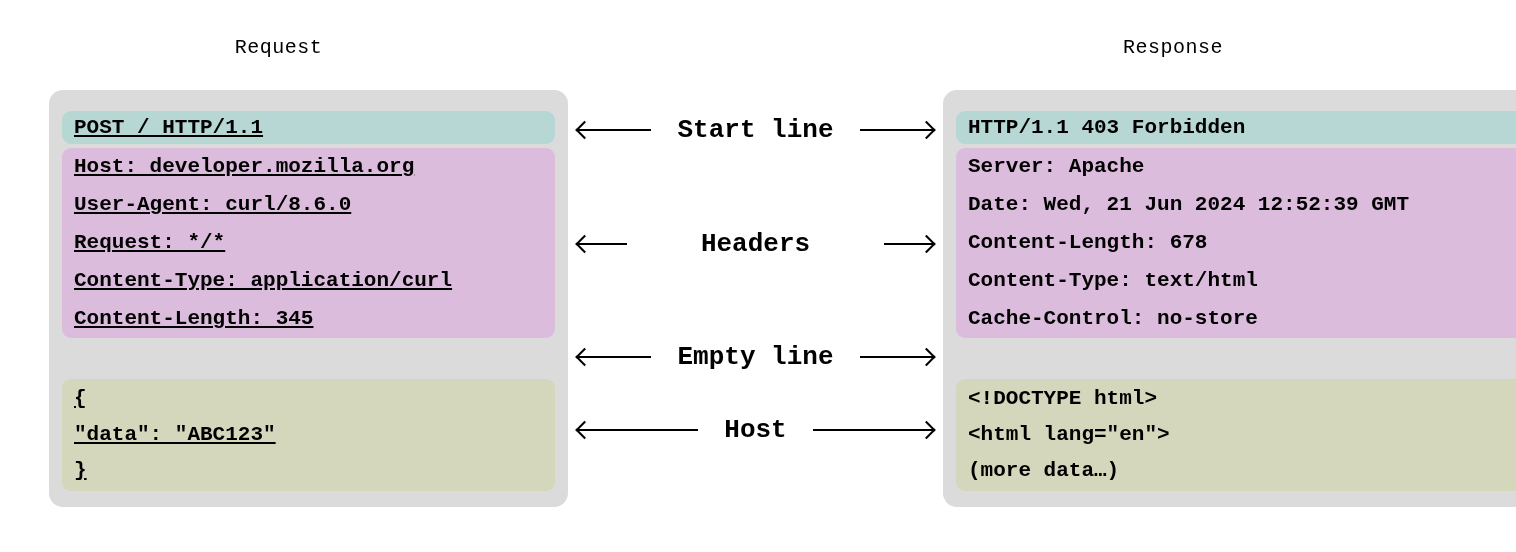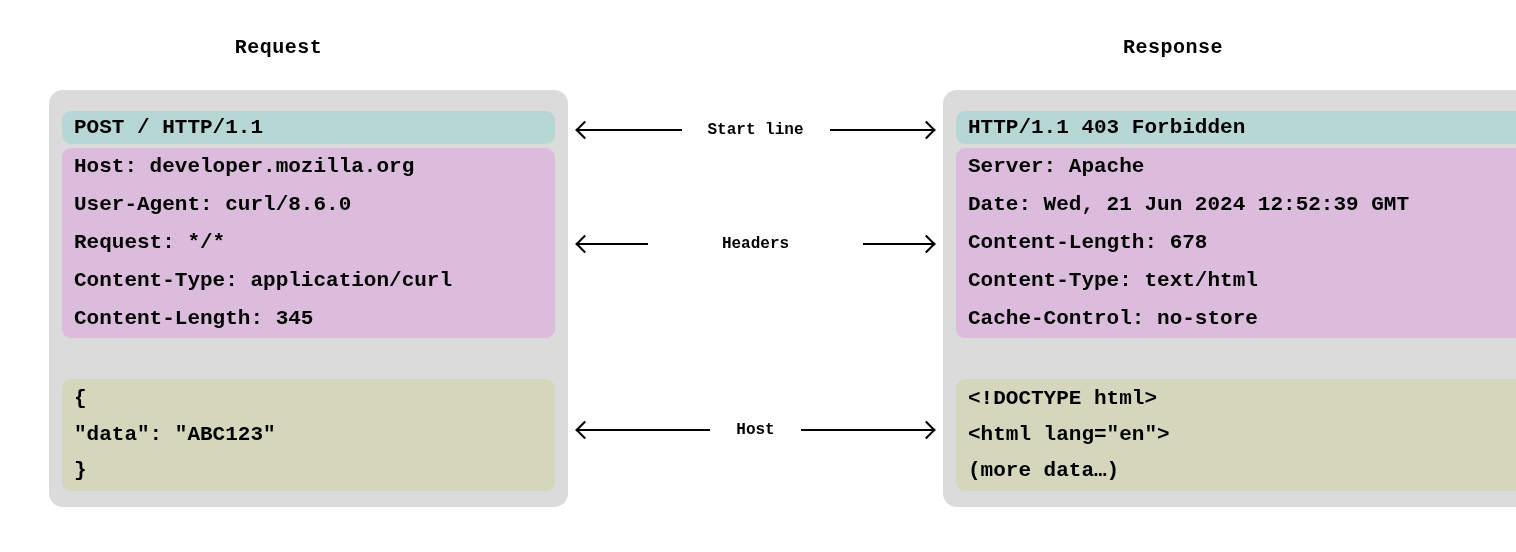"Request" .col-title { font-weight: 700 -> 400 }
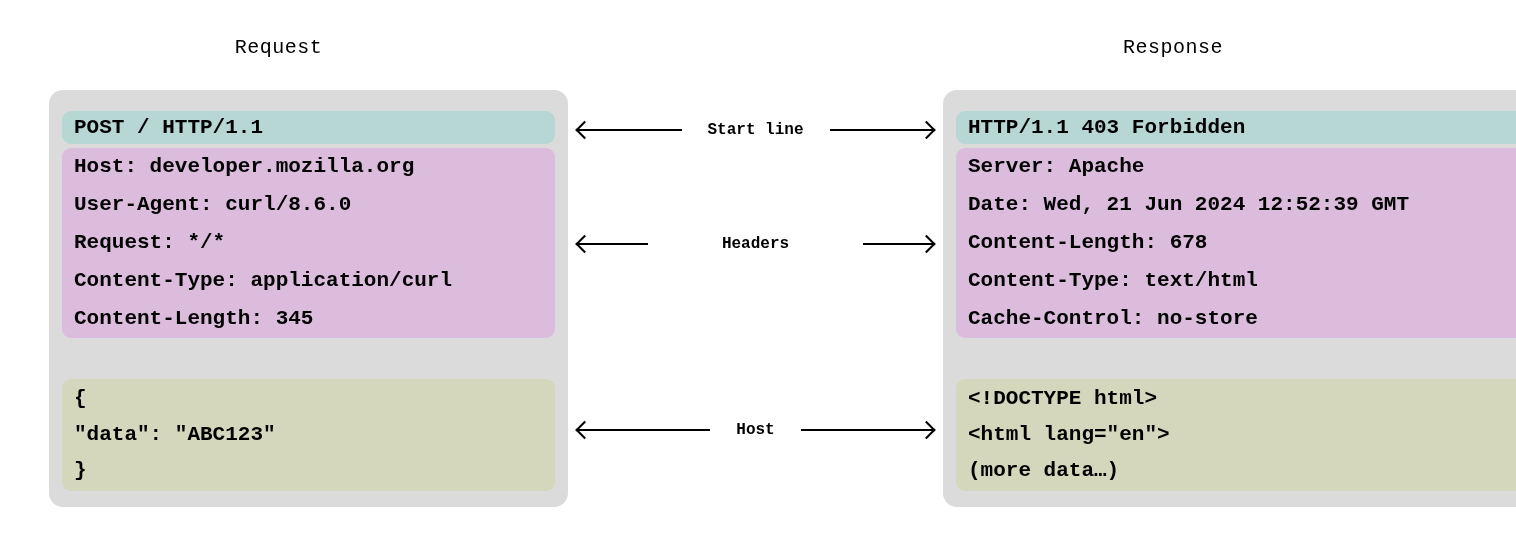"POST / HTTP/1.1" .panel-request { text-decoration: none -> underline }
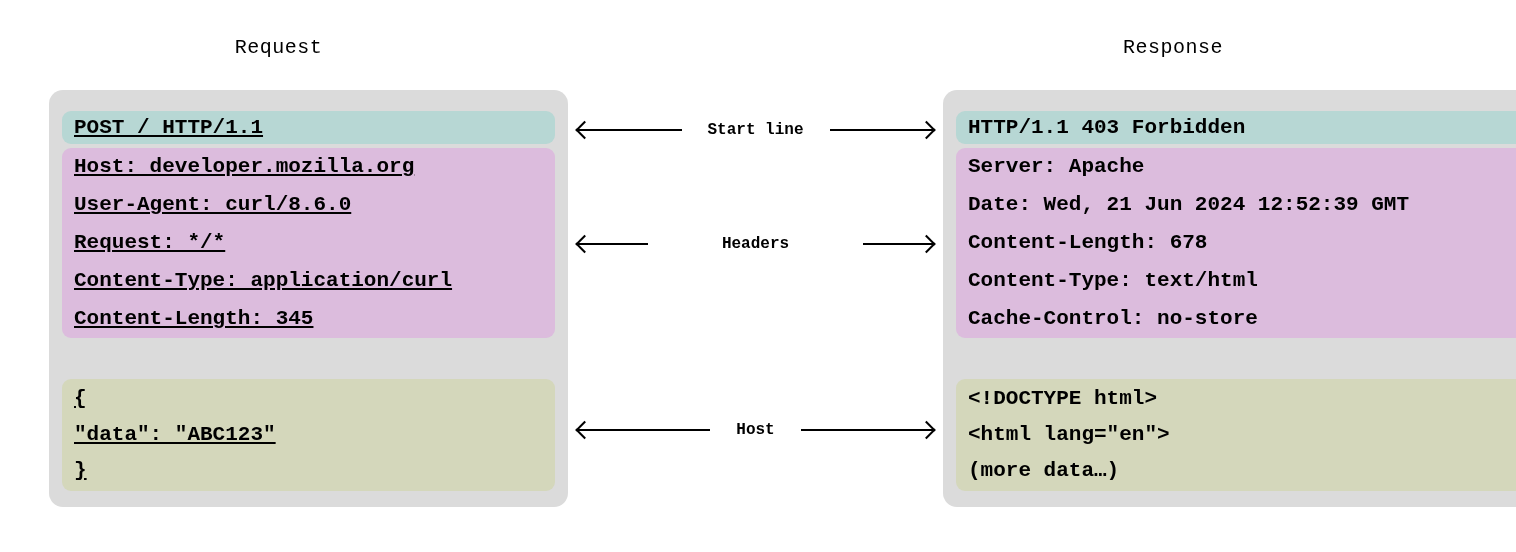"Start line" .mid-label { font-size: 16px -> 26px }
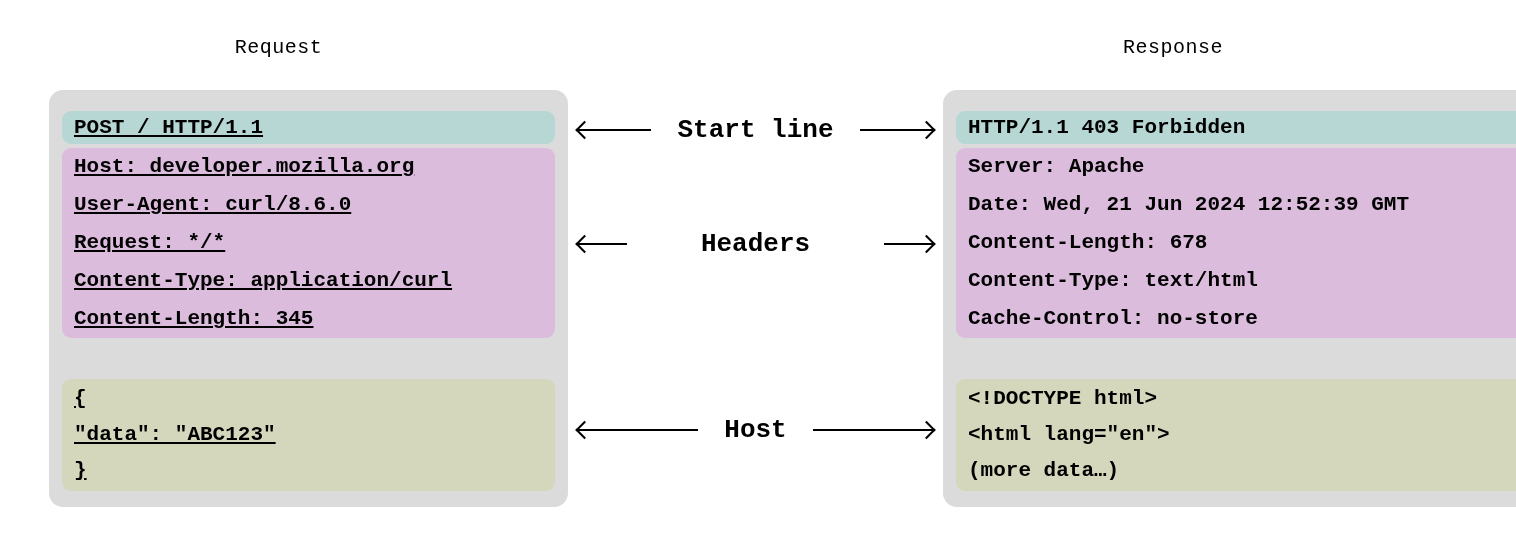"Empty line" div.mid-row { html: none -> <div> <span></span> <span>Empty line</span> <span></span> </div> }
